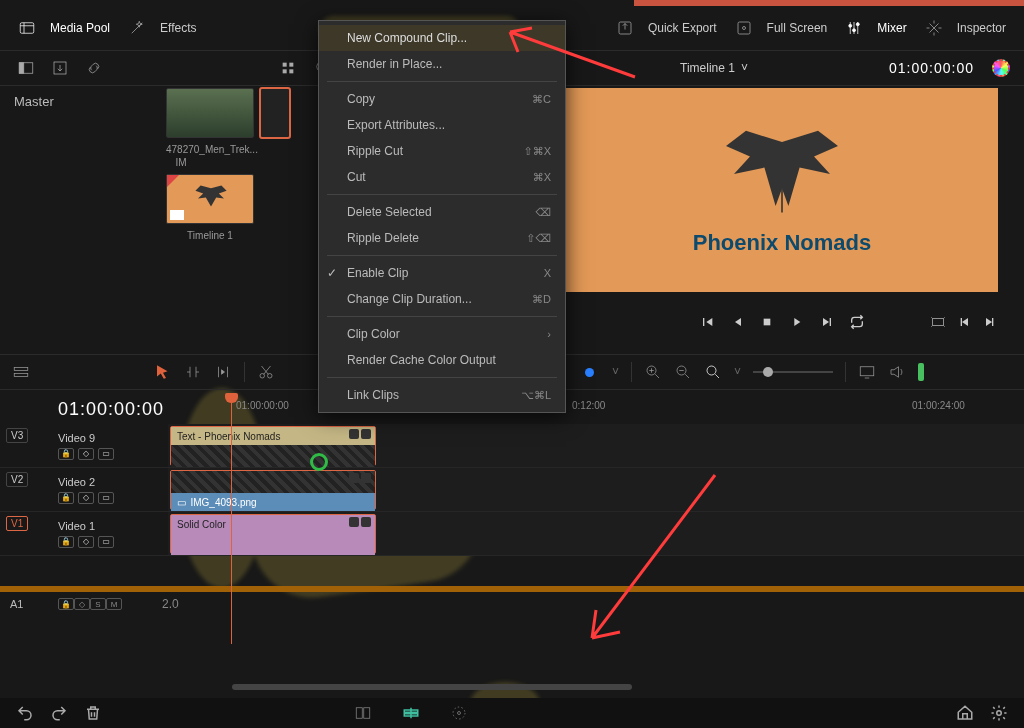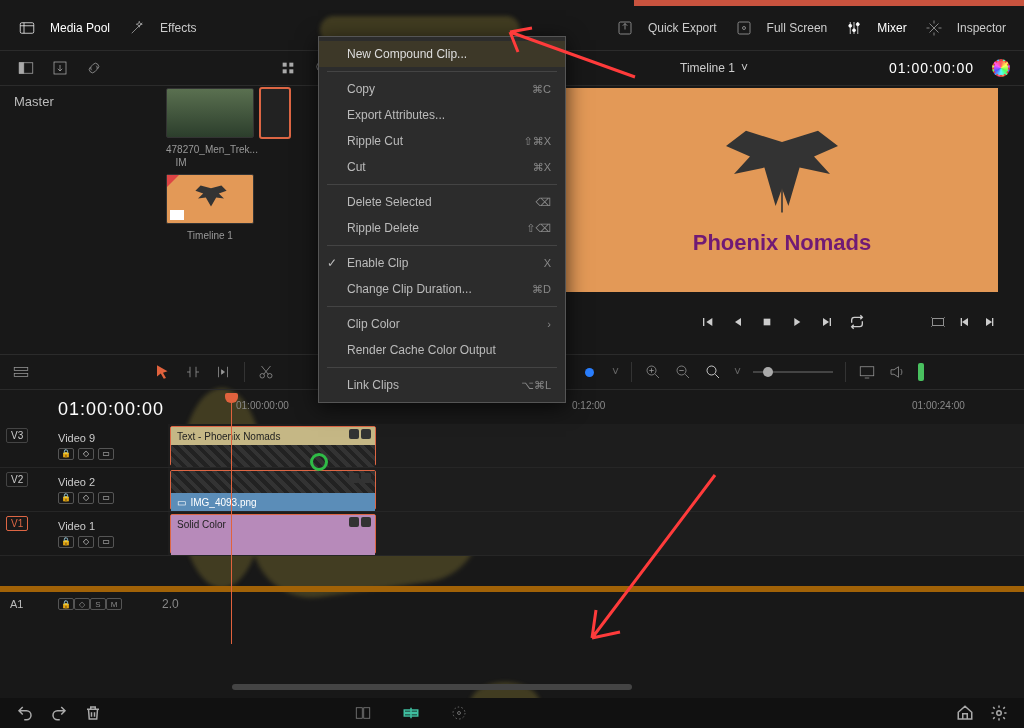"New Compound Clip..." .ctx { margin-top: 16px -> none }
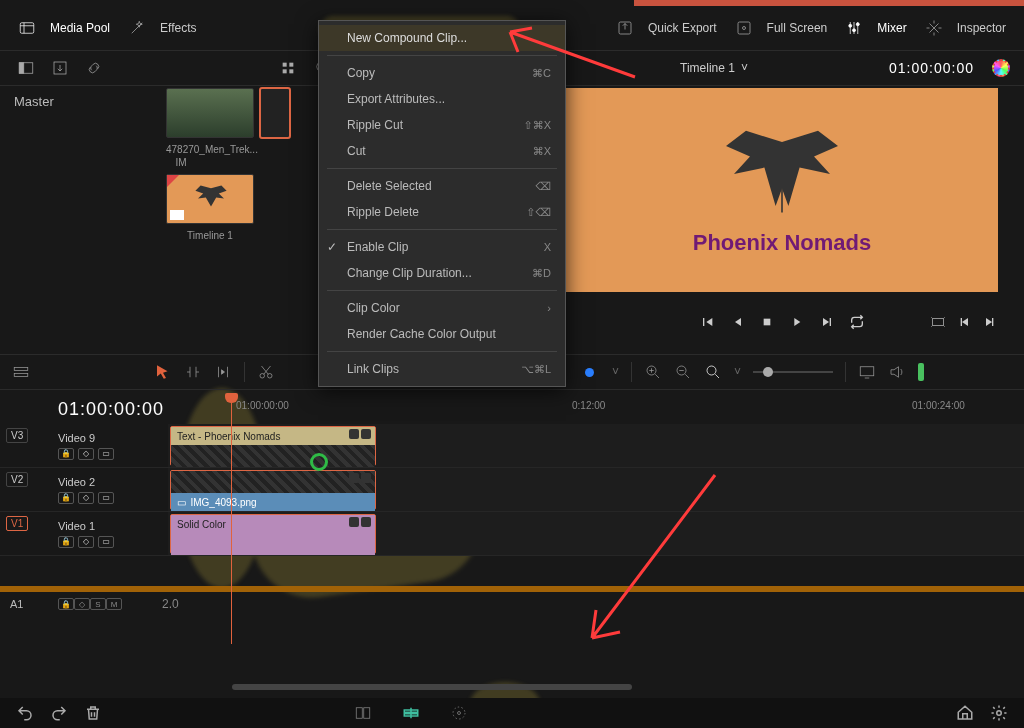"Render in Place..." div.row { html: none -> <div> <span>Render in Place...</span> </div> }
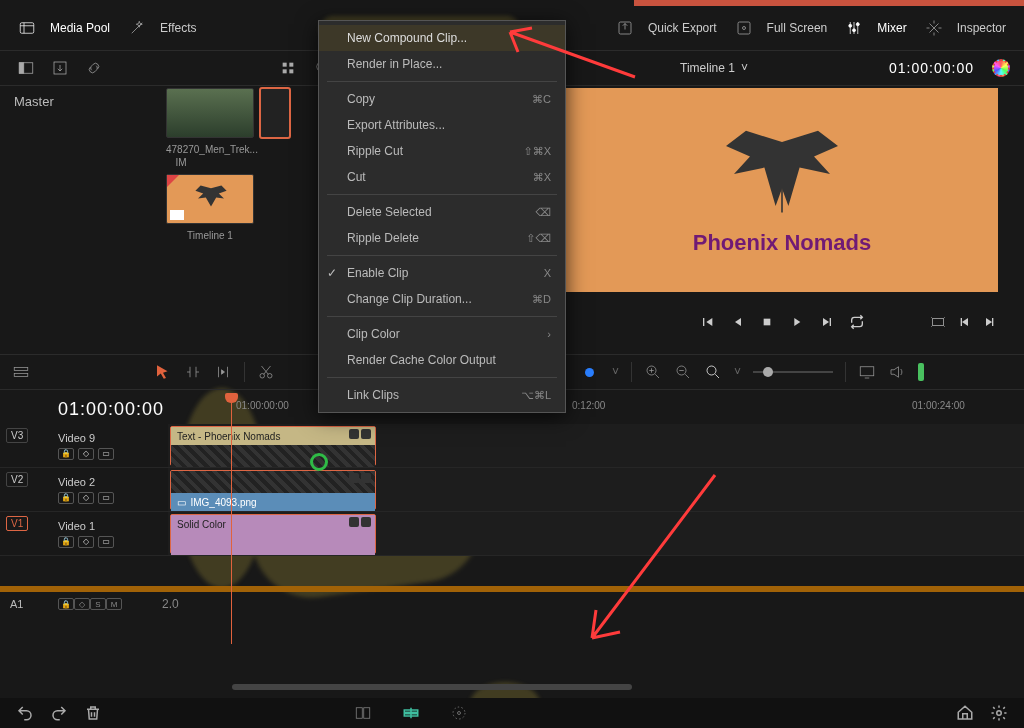"Phoenix Nomads" .viewer .ptxt { color: #701a75 -> #0c4a6e }
